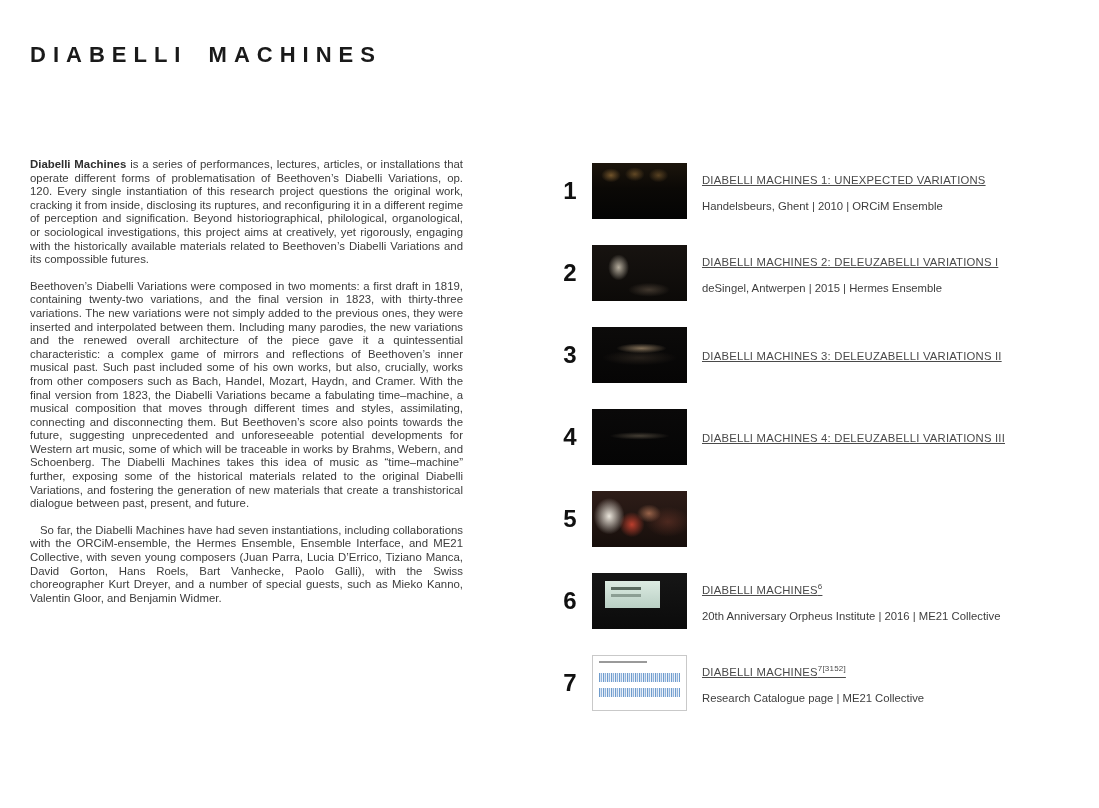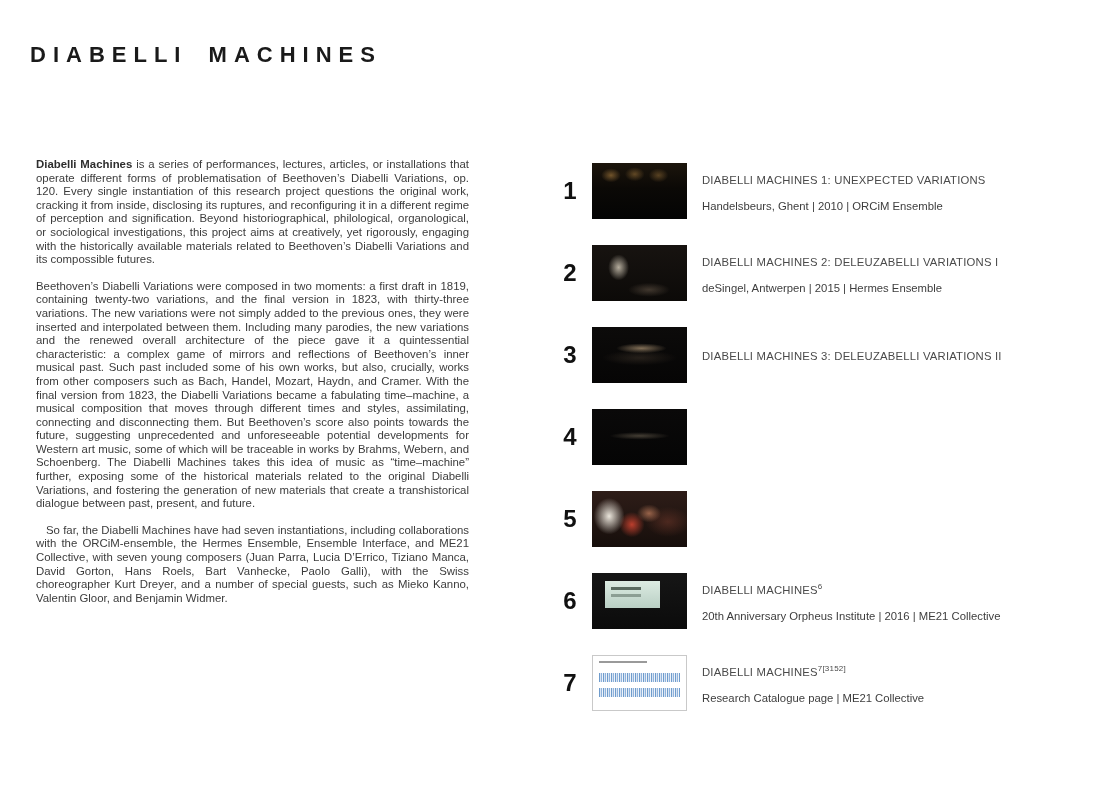"Diabelli Machines is a series" .article { left: 36px -> 30px }
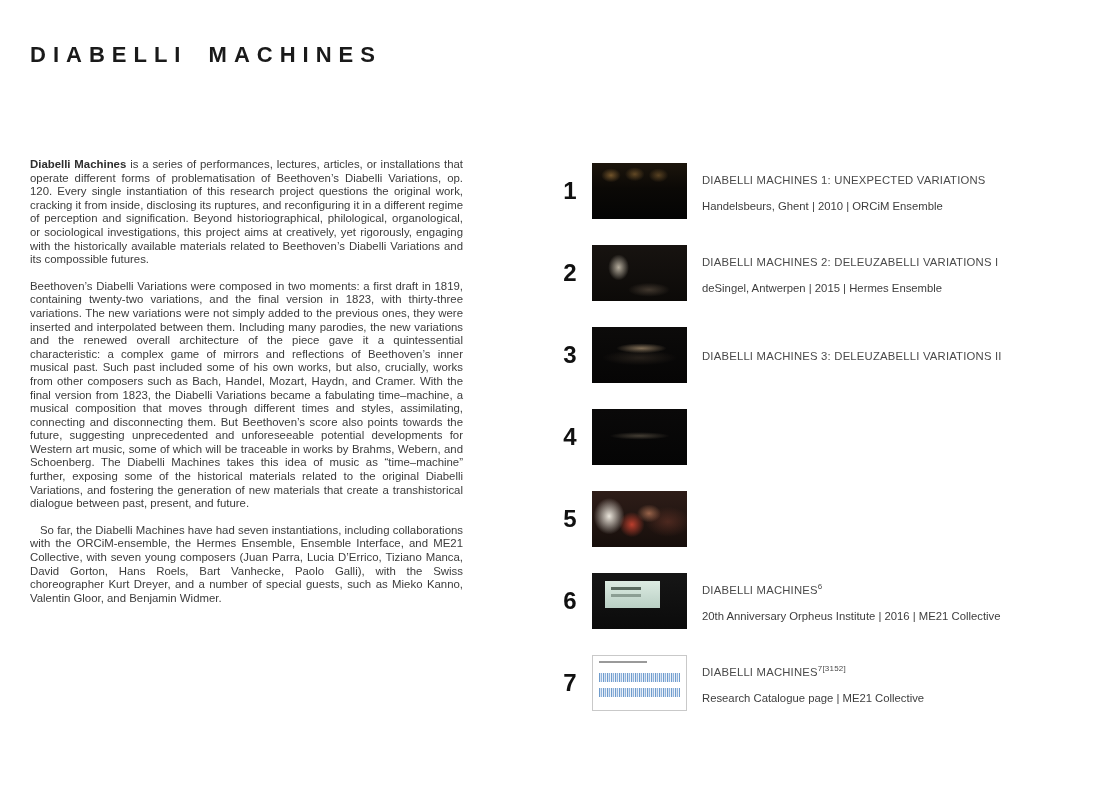"DIABELLI MACHINES 1: UNEXPECTED" .work-link { text-decoration: none -> underline }
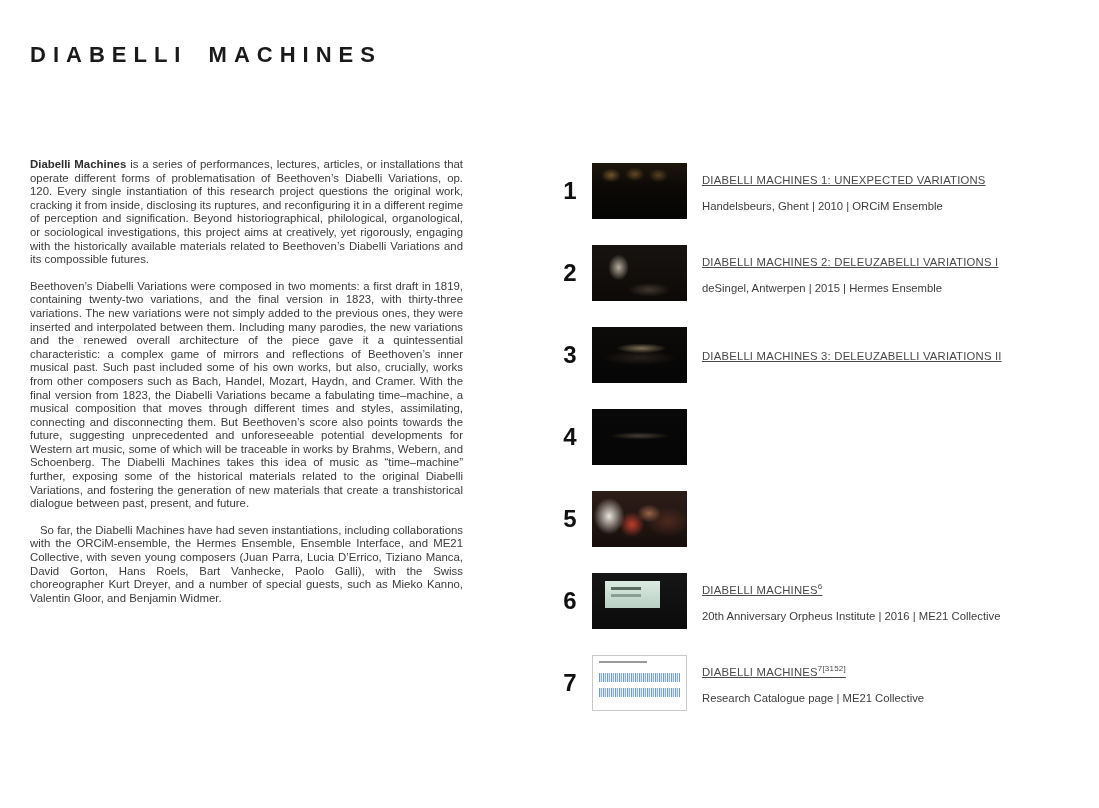"DIABELLI MACHINES 4: DELEUZABELLI" a.work-link { html: none -> <a><span>DIABELLI MACHINES 4: DELEUZABELLI VARIATIONS III</span><sup></sup></a> }
